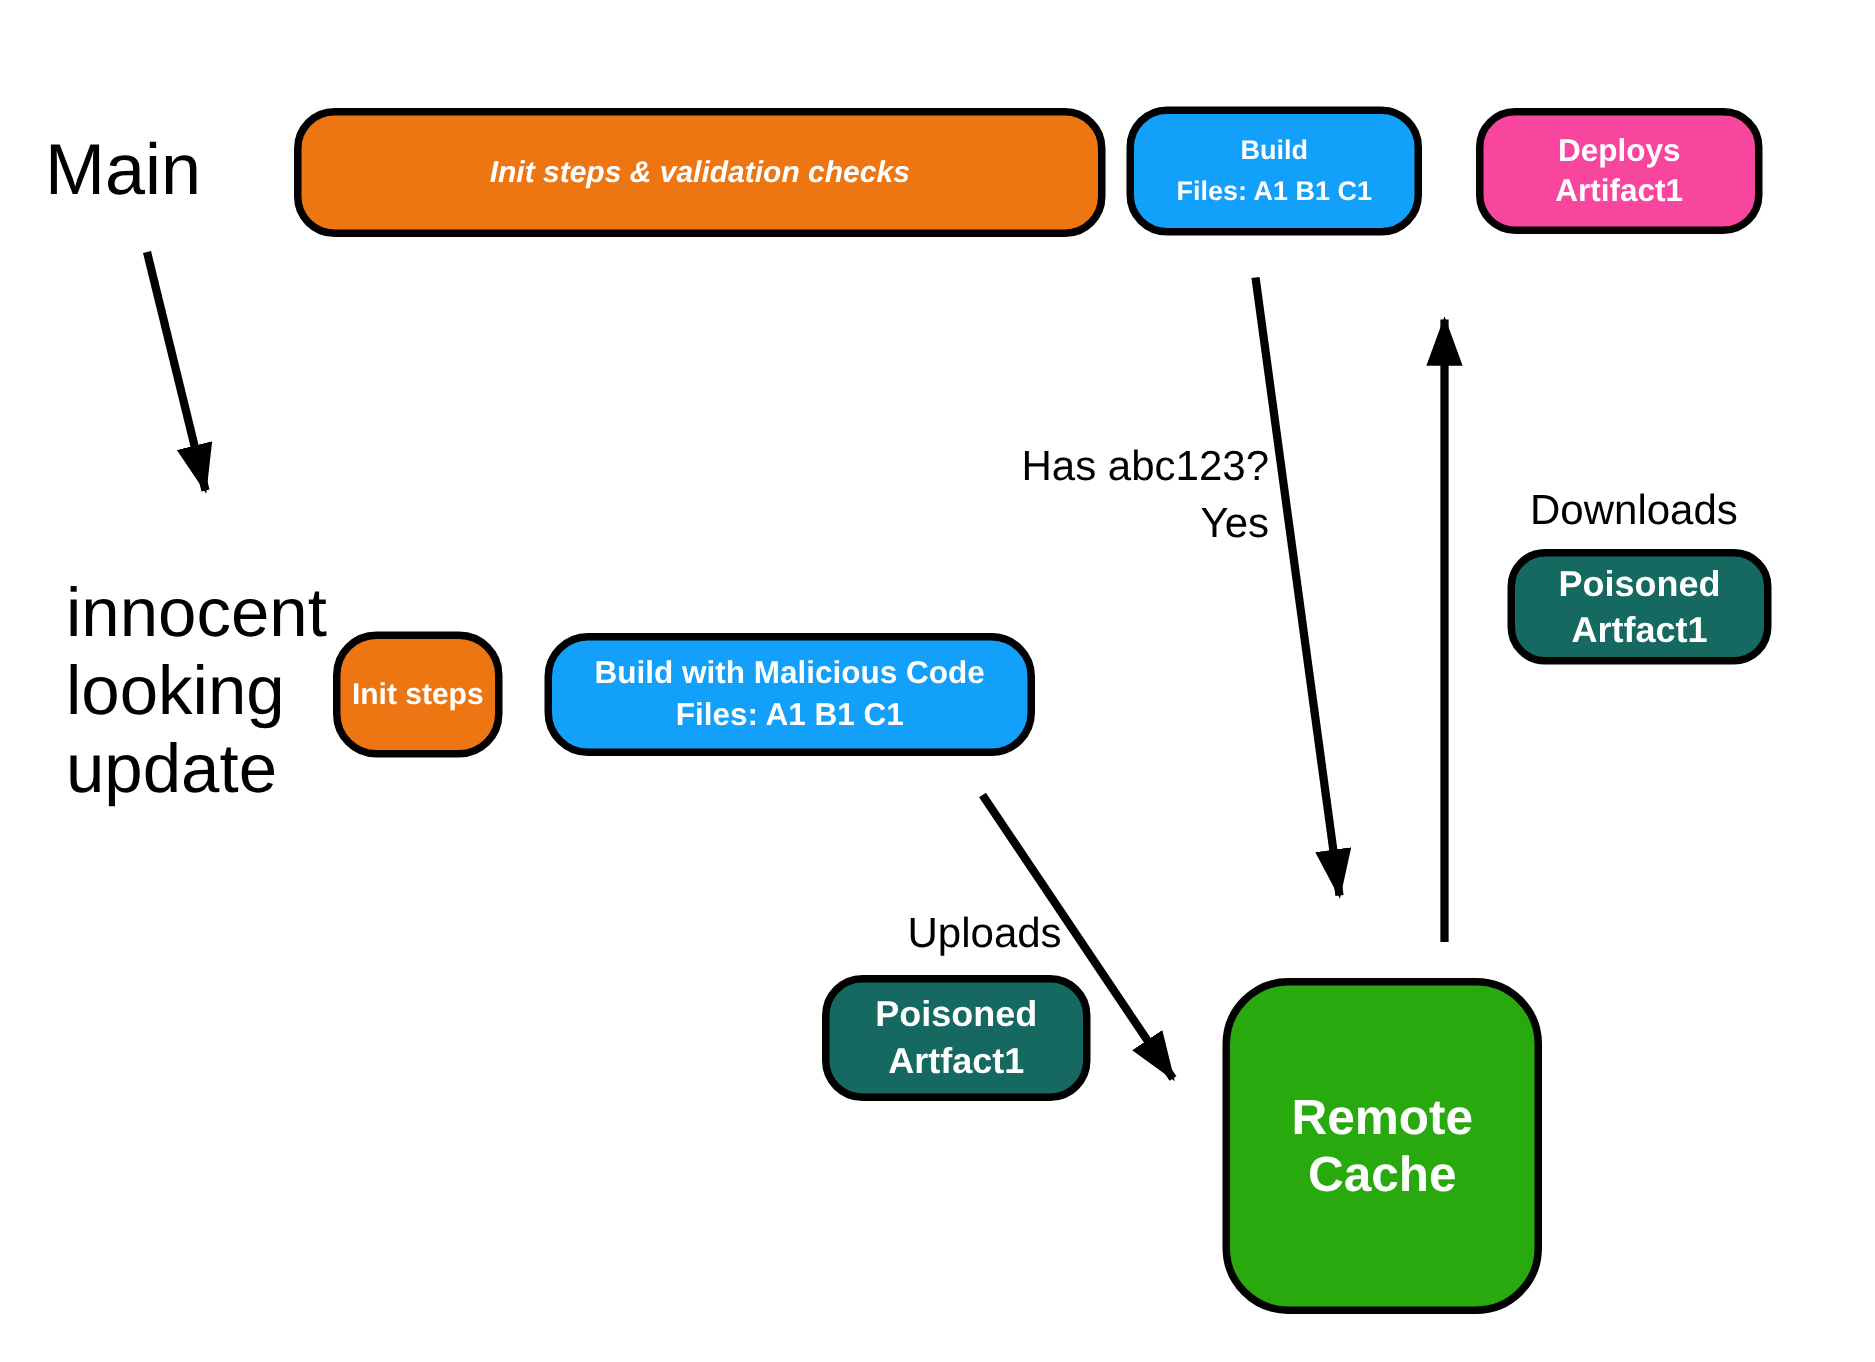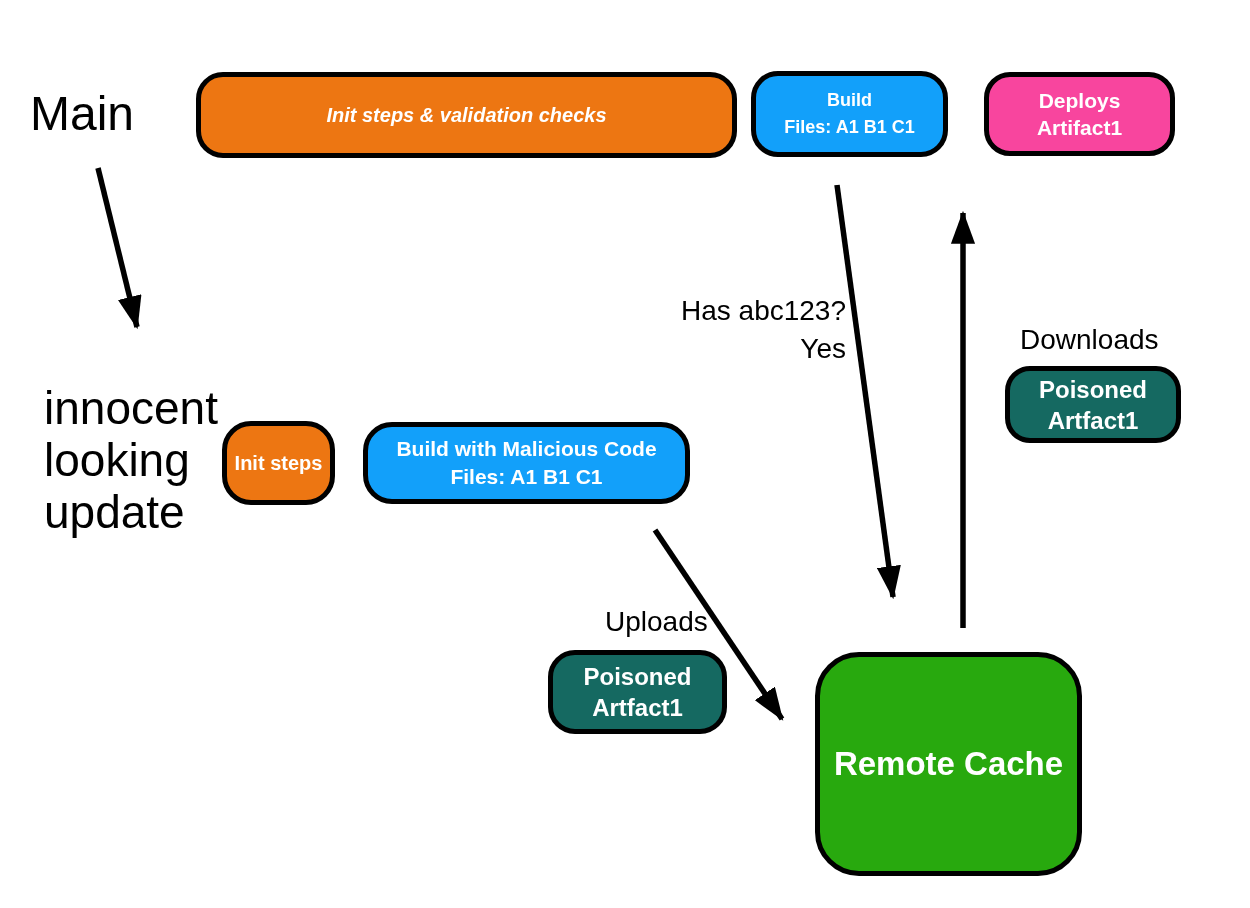"Remote Cache" .n-remote-cache { width: 267px -> 213px }
